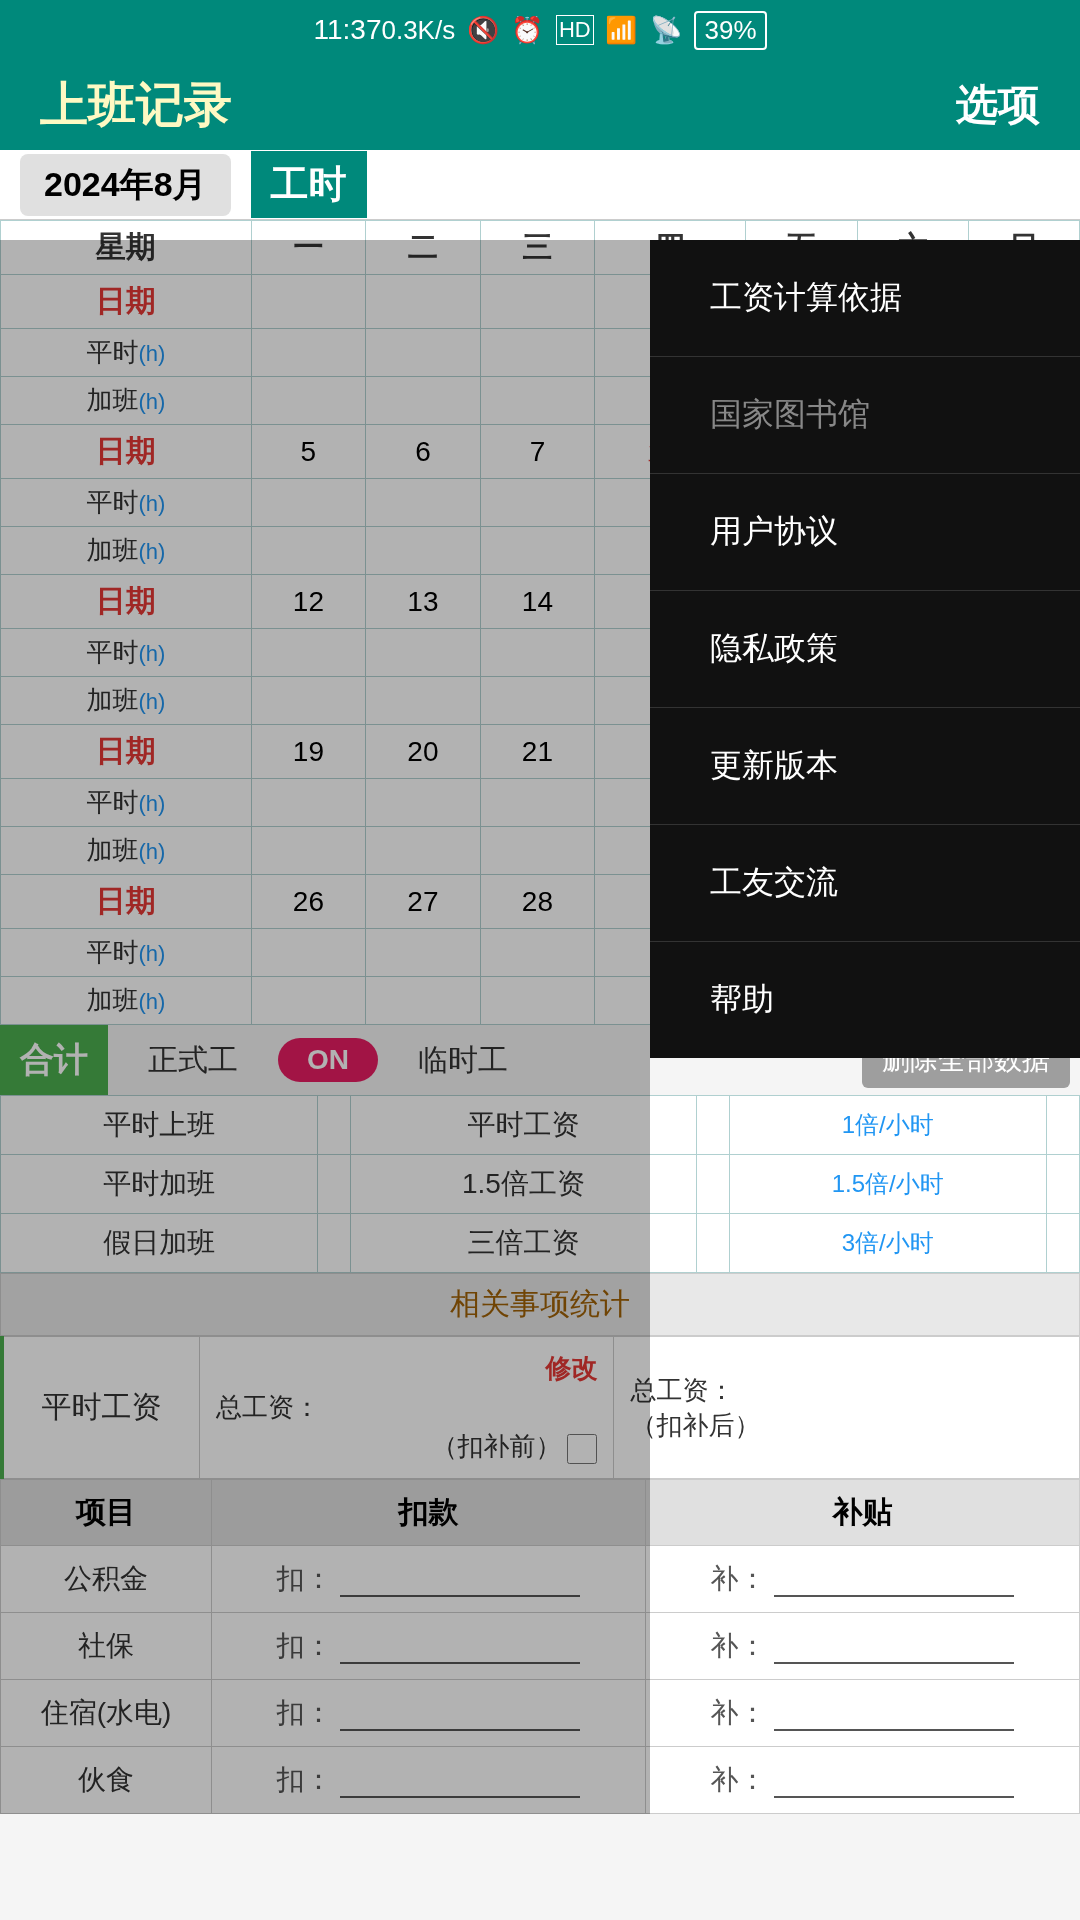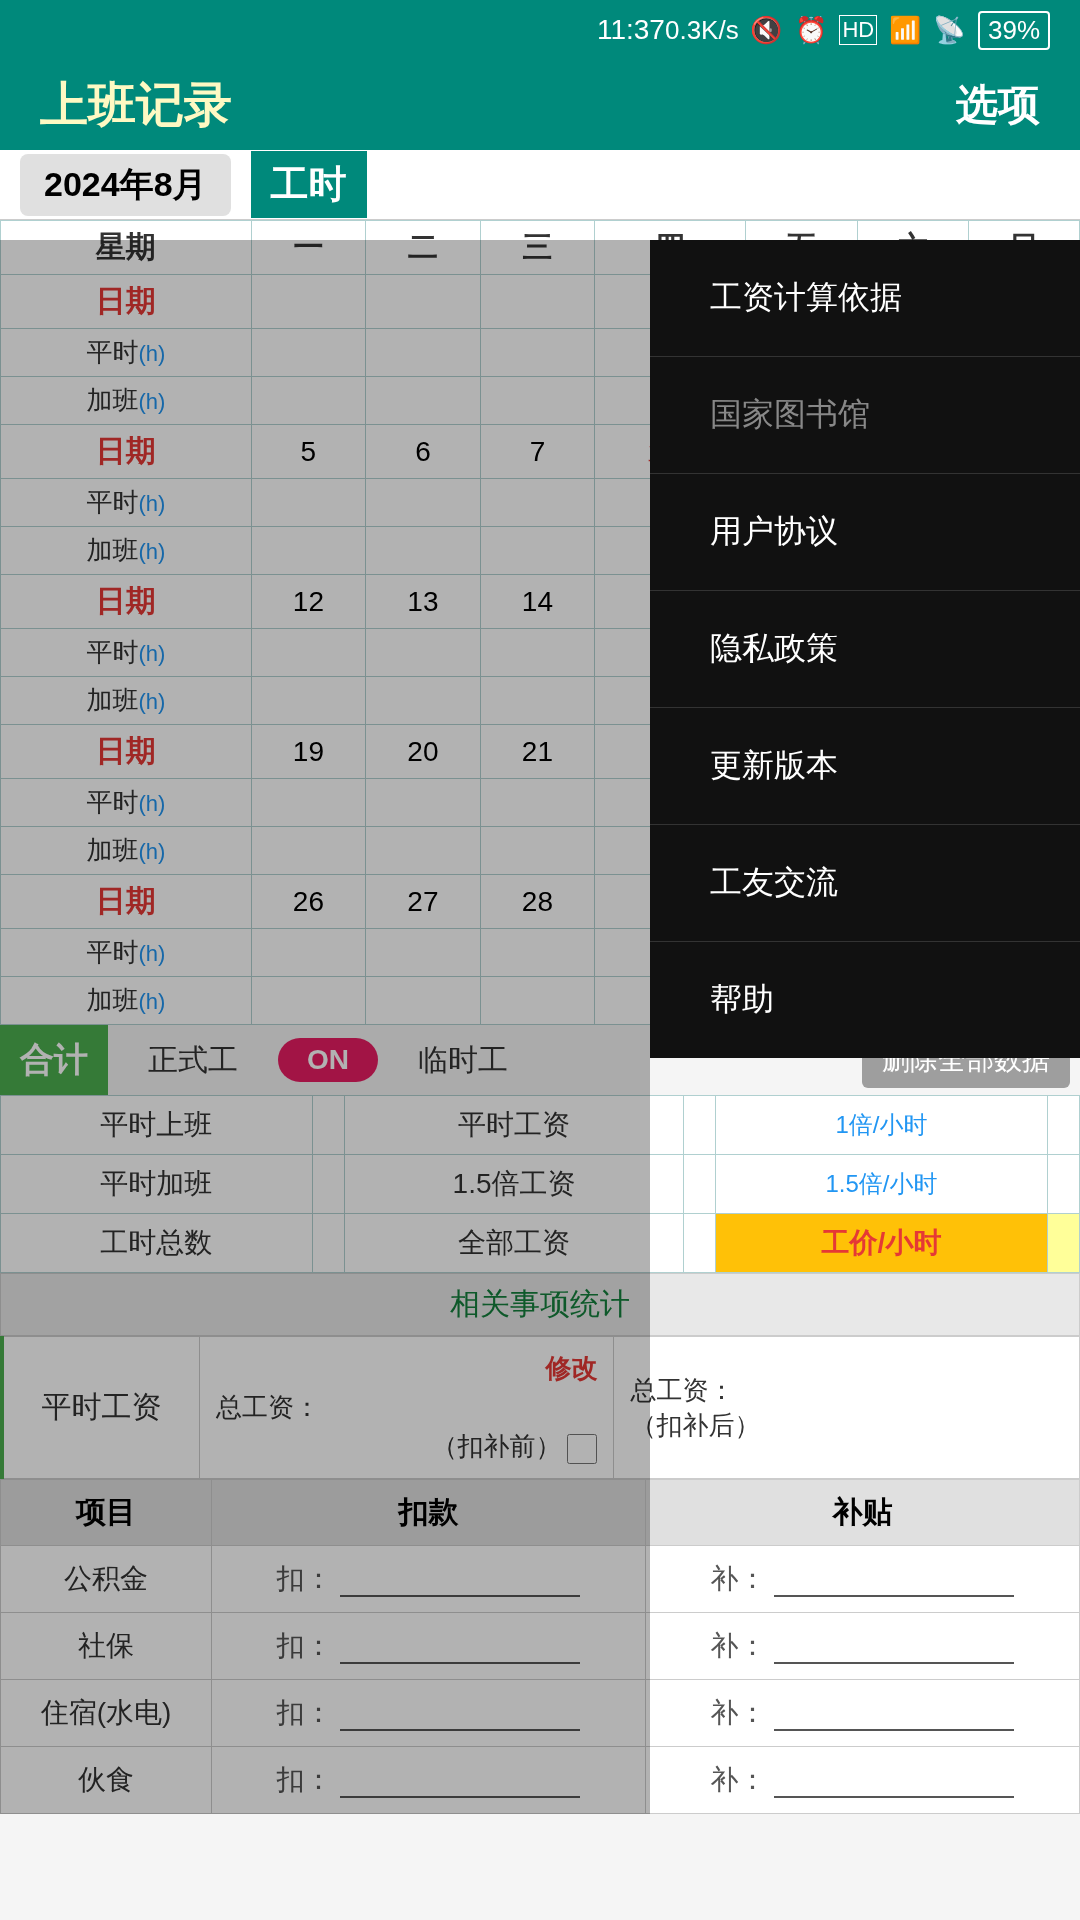"11:37" .status-bar { justify-content: flex-end -> center }
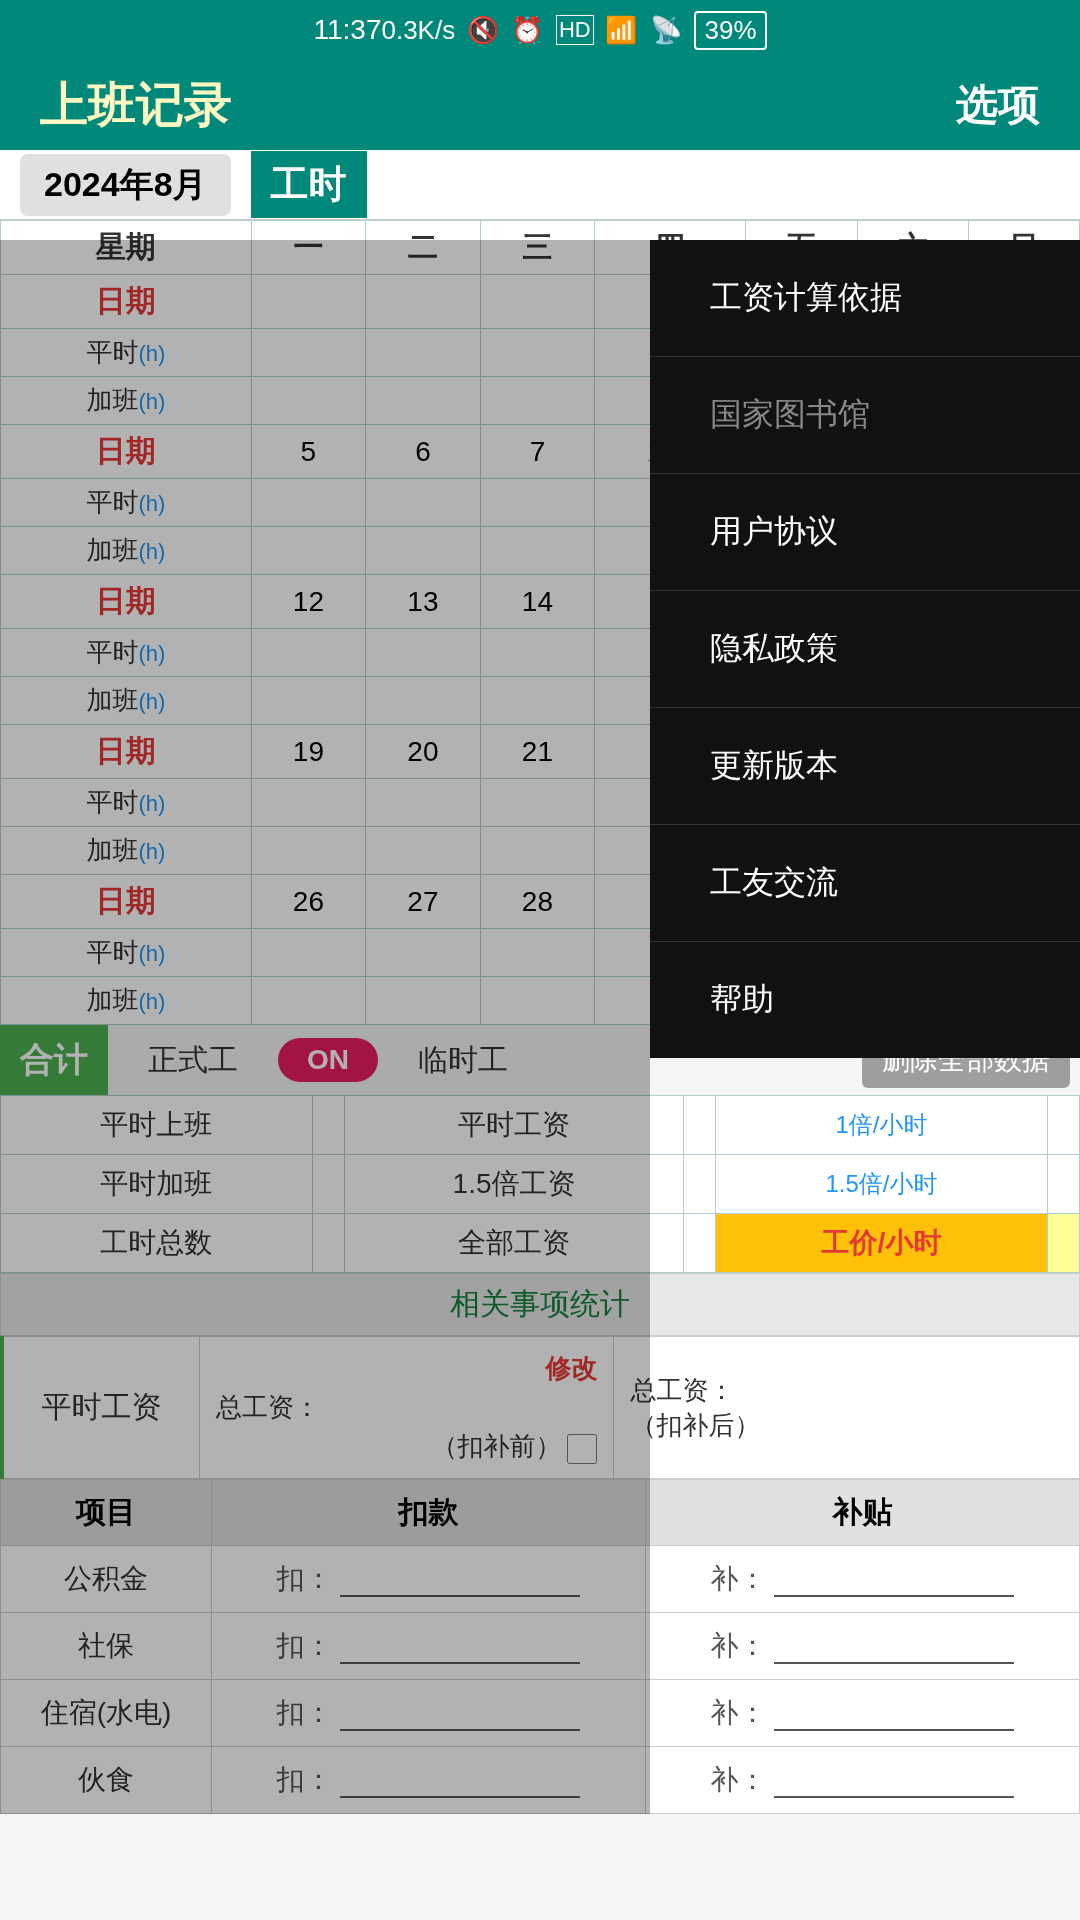"假日加班" tr { html: none -> <tr> <td>假日加班</td> <td></td> <td>三倍工资</td> <td></td> <td>3倍/小时</td> <td></td> </tr> }
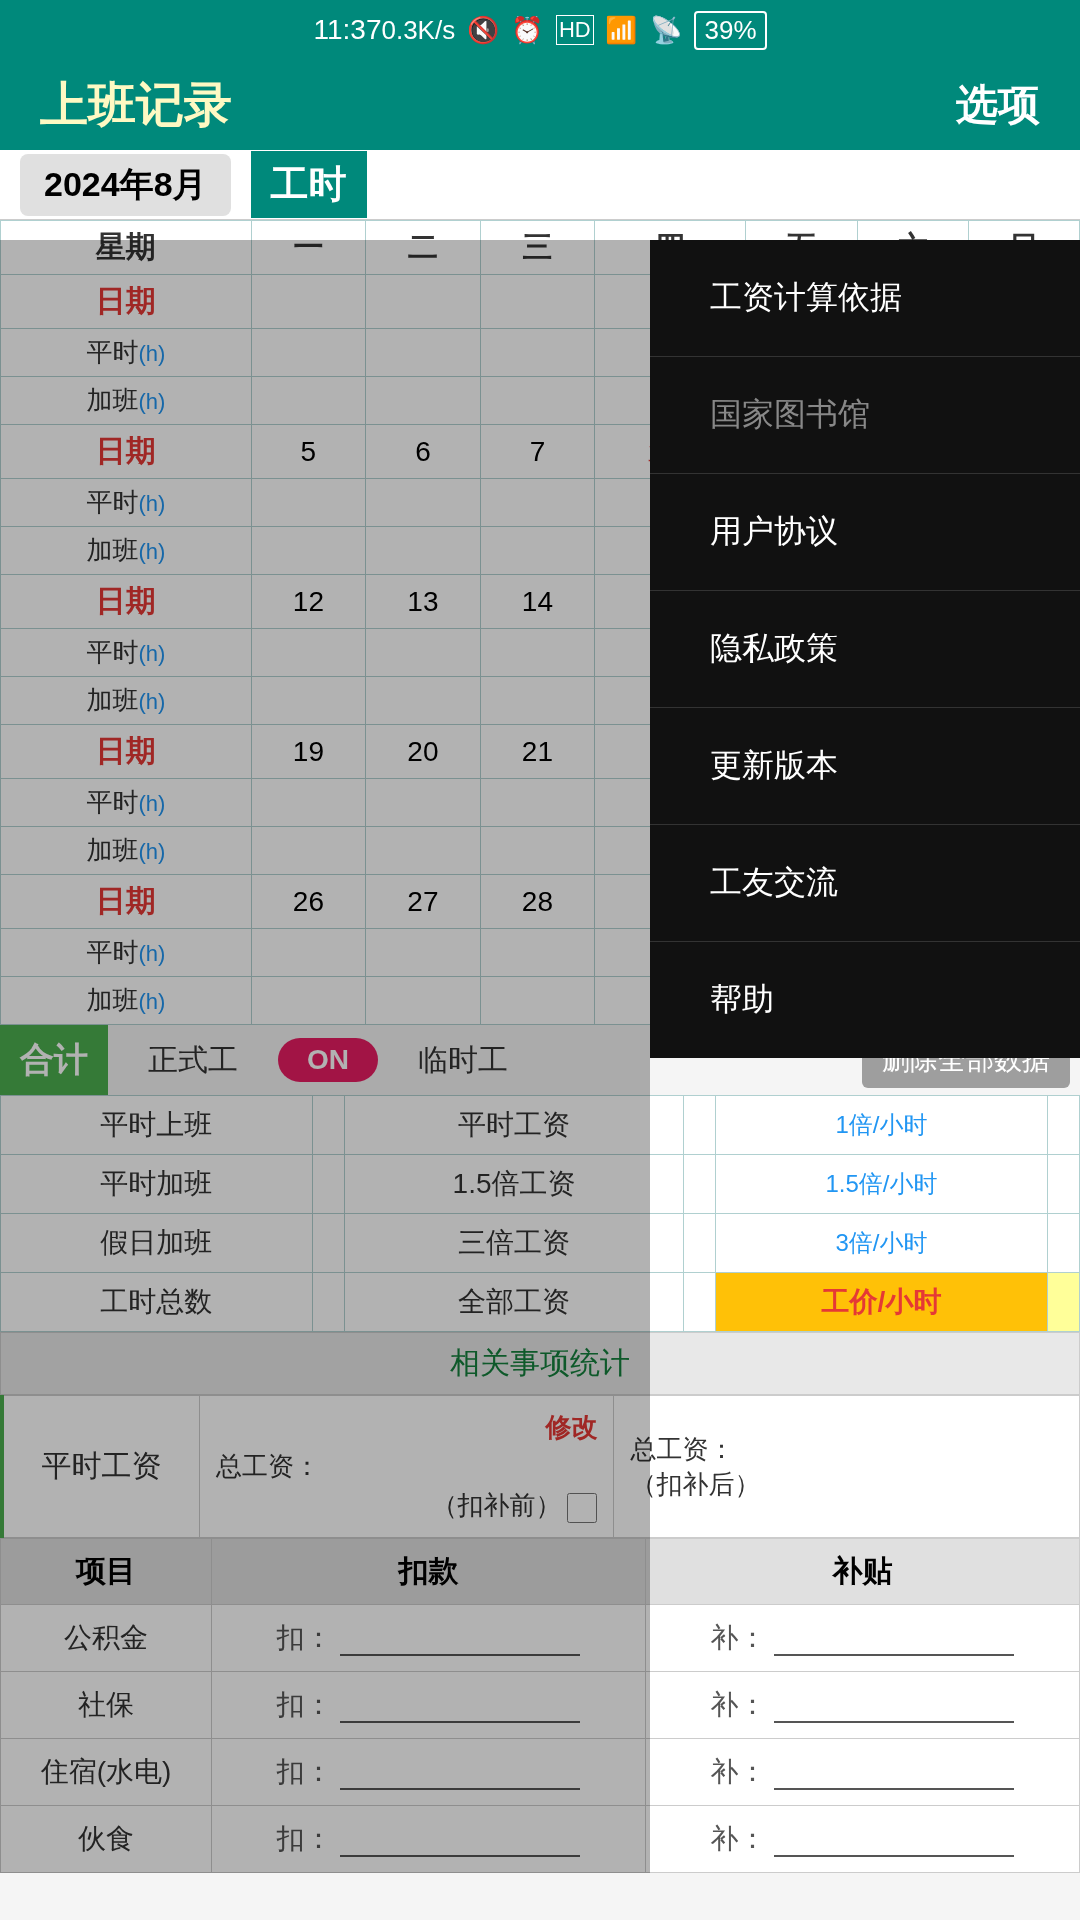"工时总数" tr { html: <tr> <td>工时总数</td> <td></td> <td>全部工资</td> <td></td> <td>工价/小时</td> <td></td> </tr> -> none }
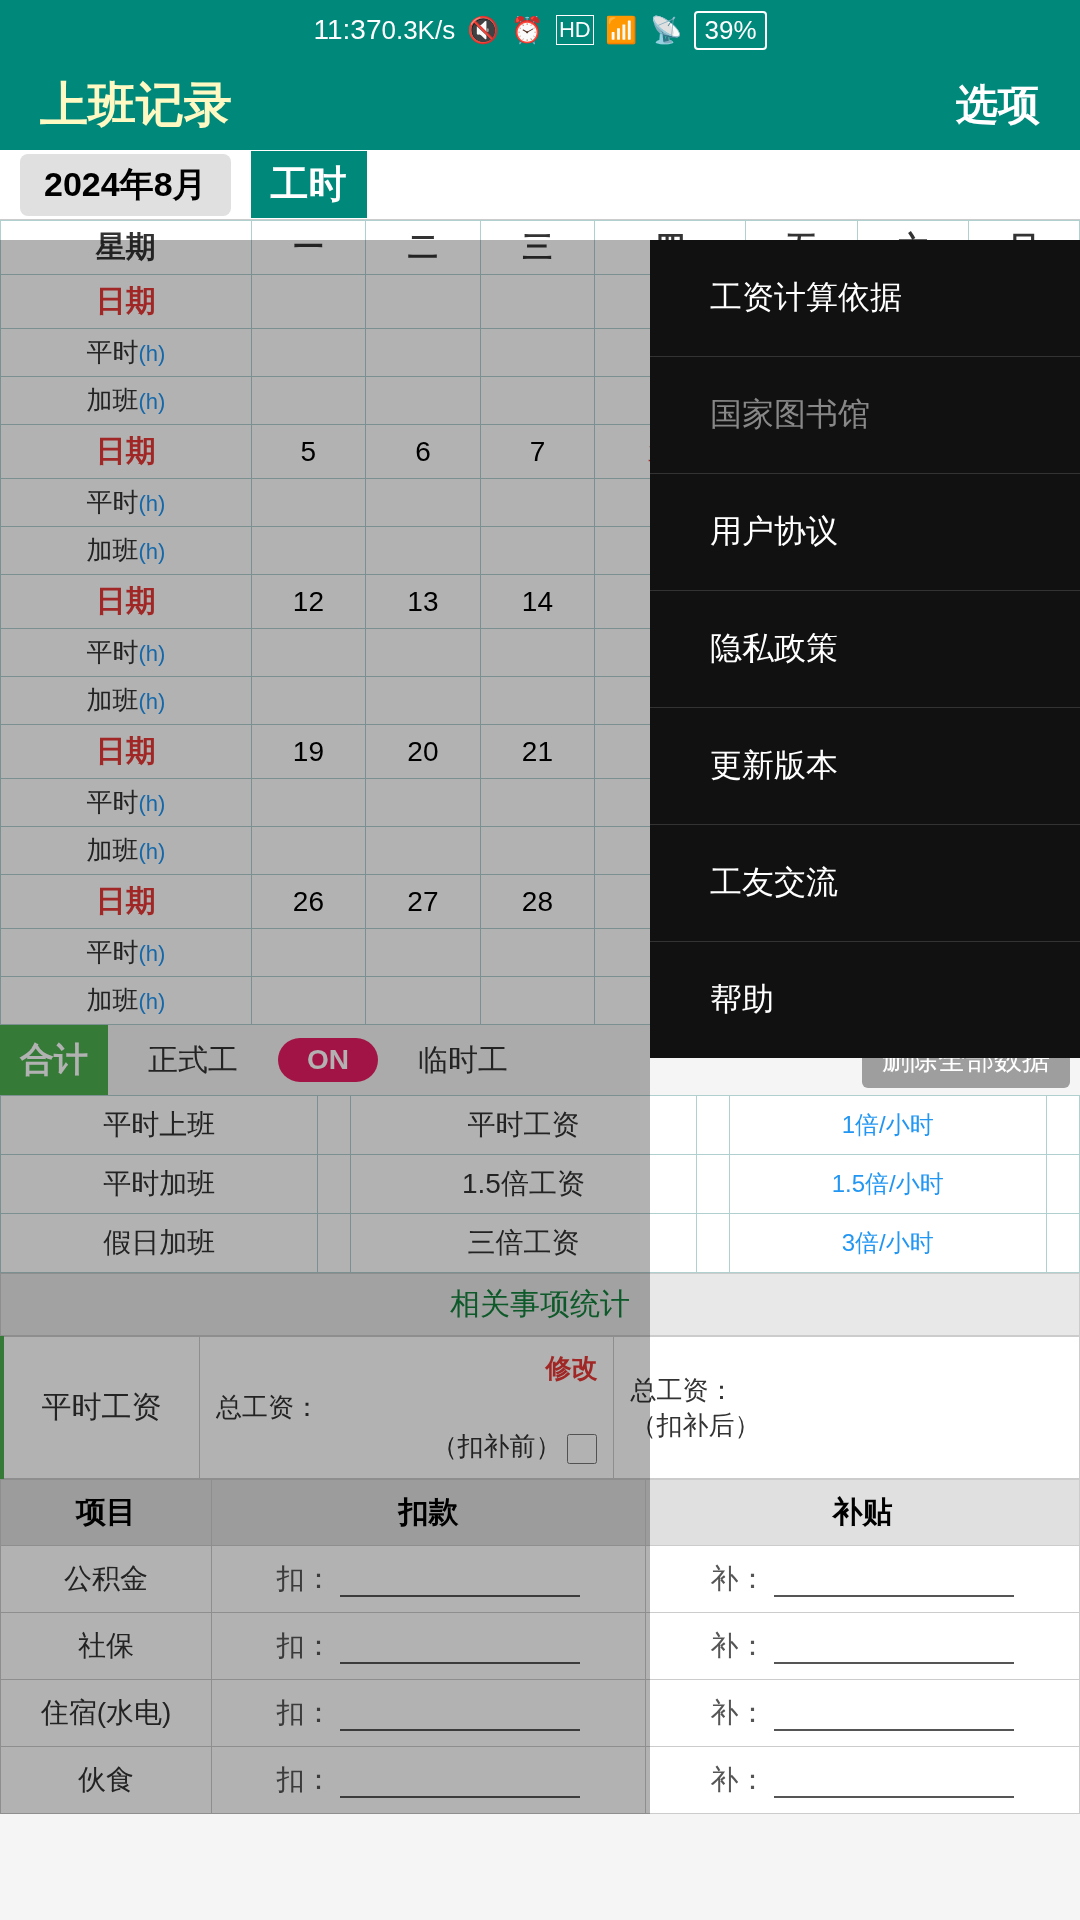"相关事项统计" .stats-header { color: #15803d -> #a16207 }
